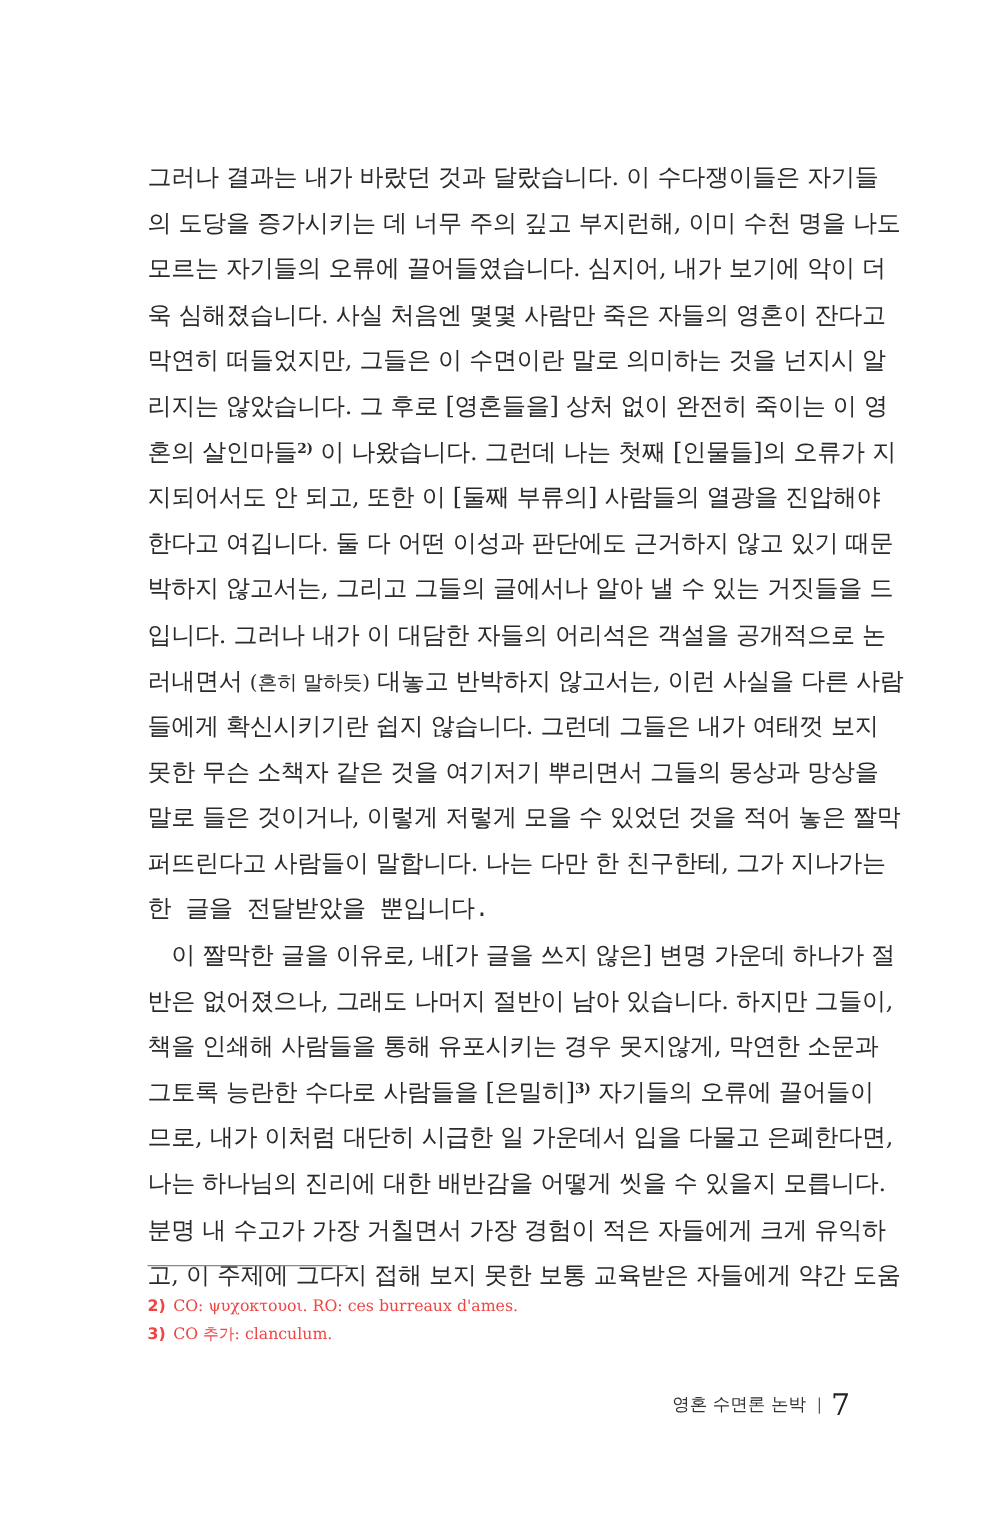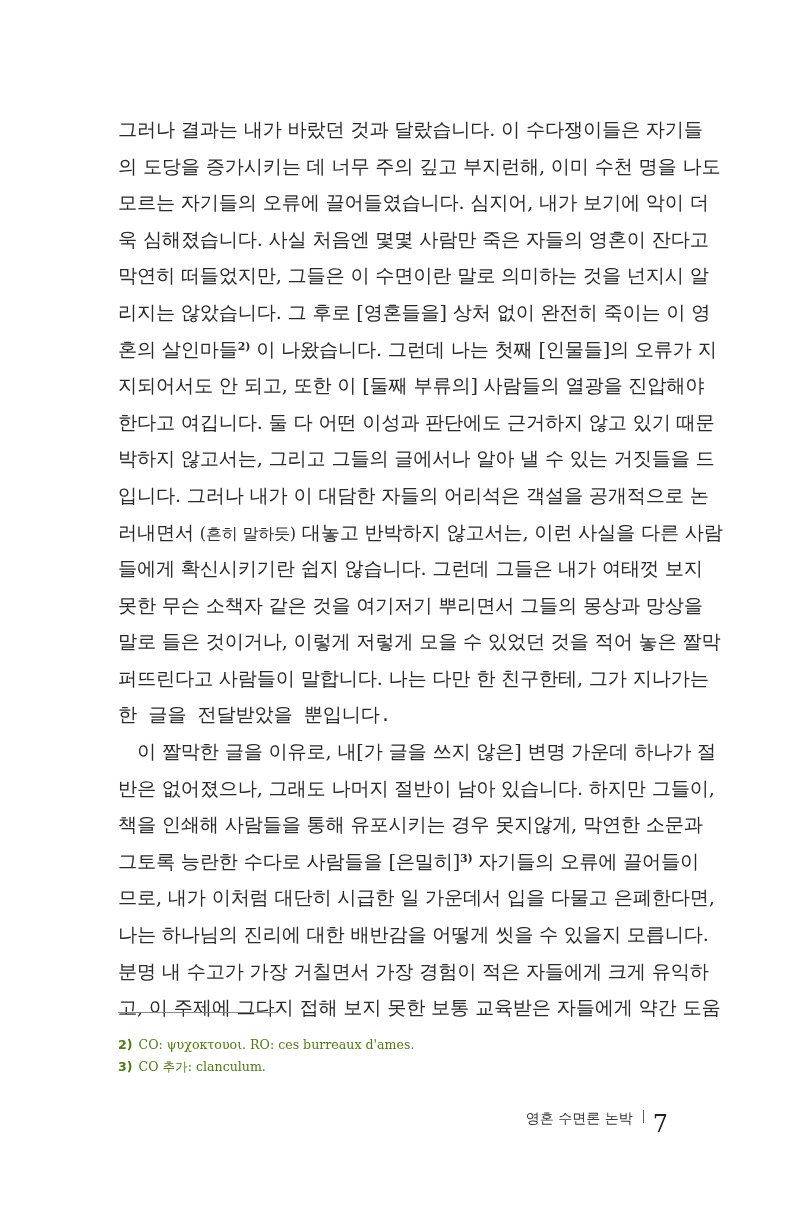"그러나 결과는 내가 바랐던 것과" .body-text { top: 112px -> 124px }
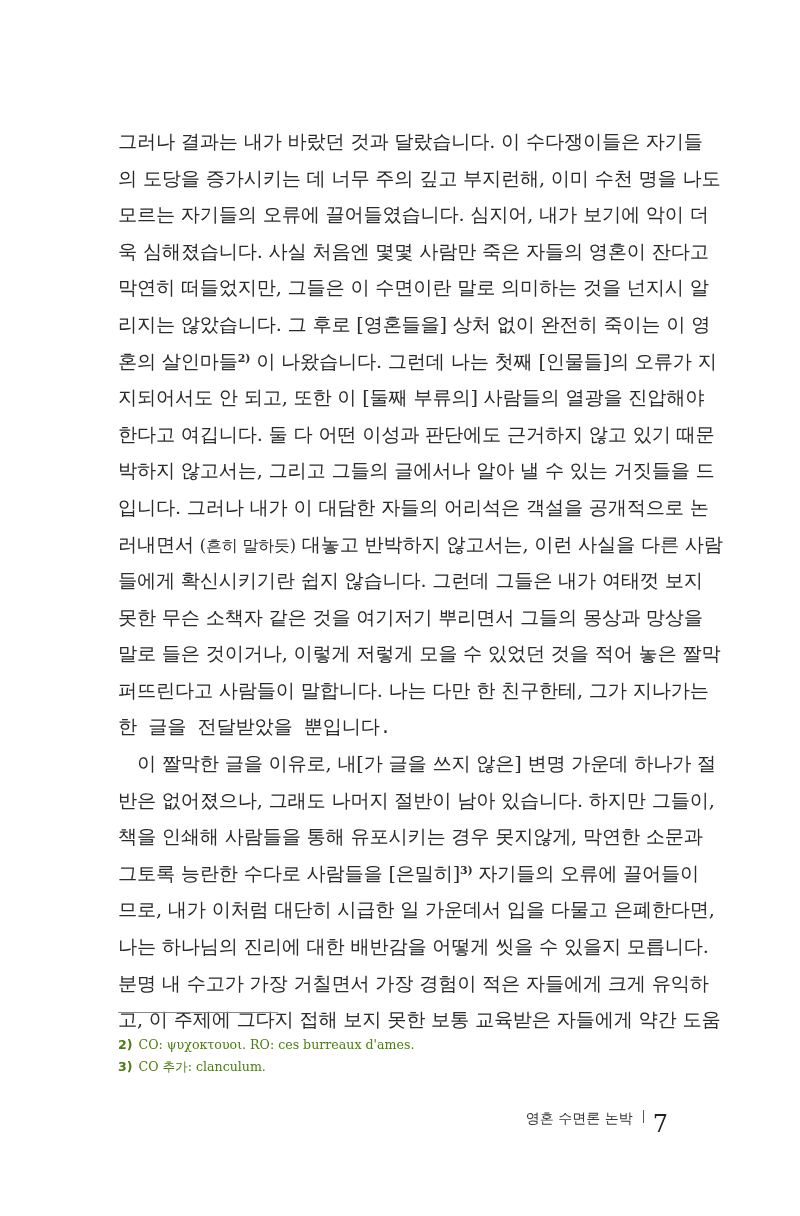"2) CO: ψυχοκτουοι. RO: ces" .footnotes { color: #4d7c0f -> #ef4444 }
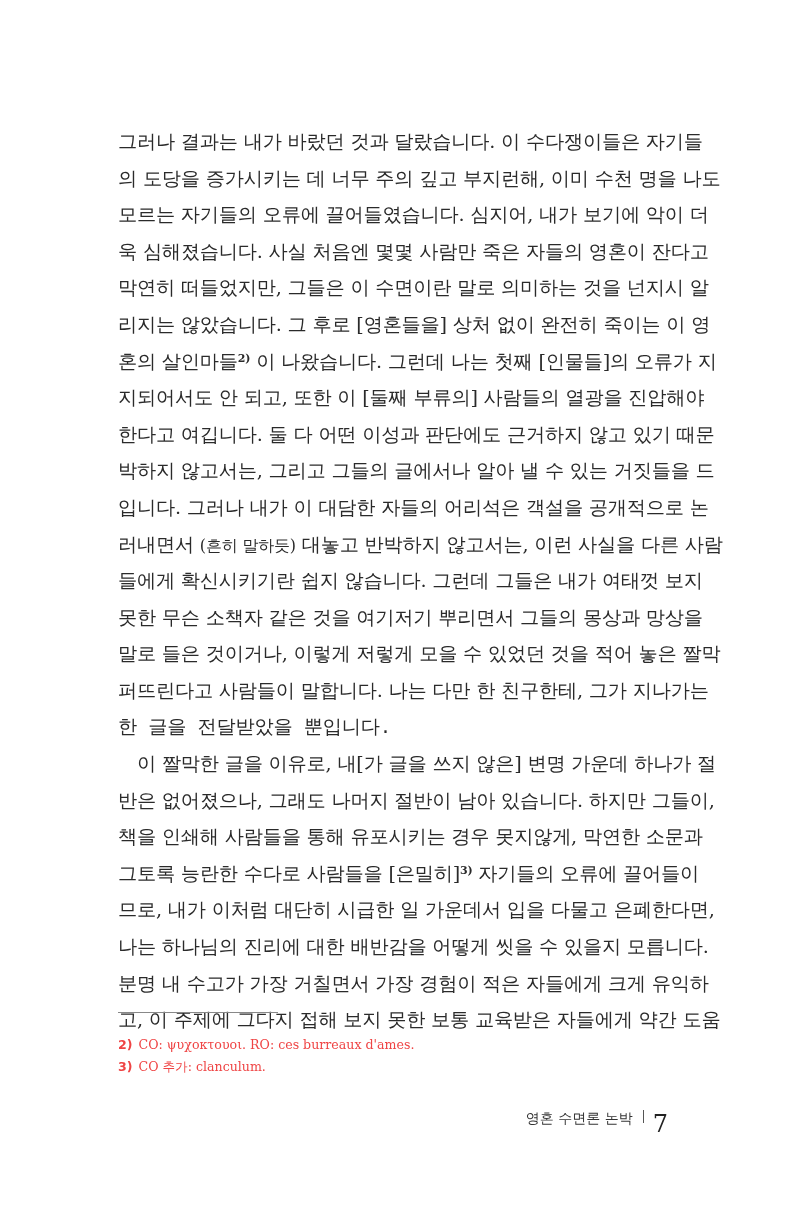"영혼 수면론 논박" .running-footer { align-items: none -> center; right: 132px -> 120px }
